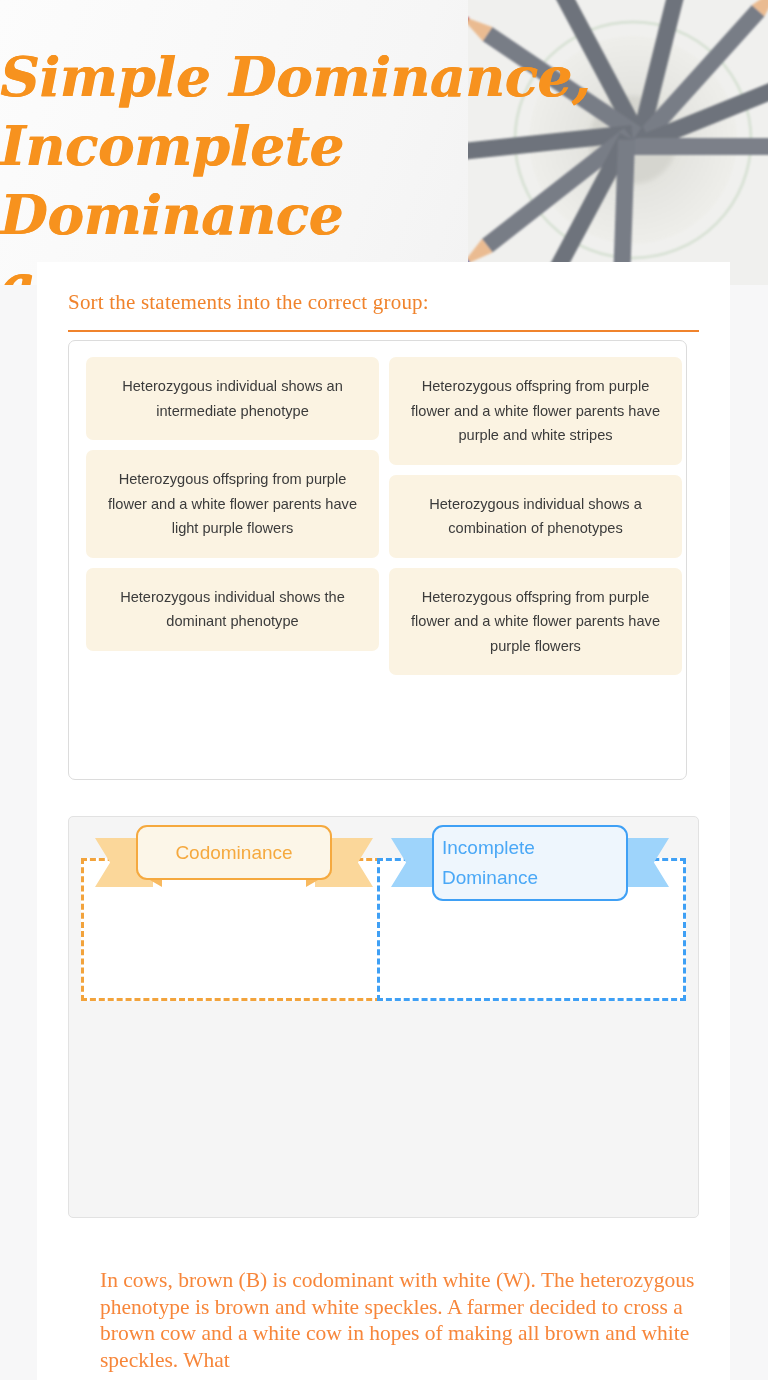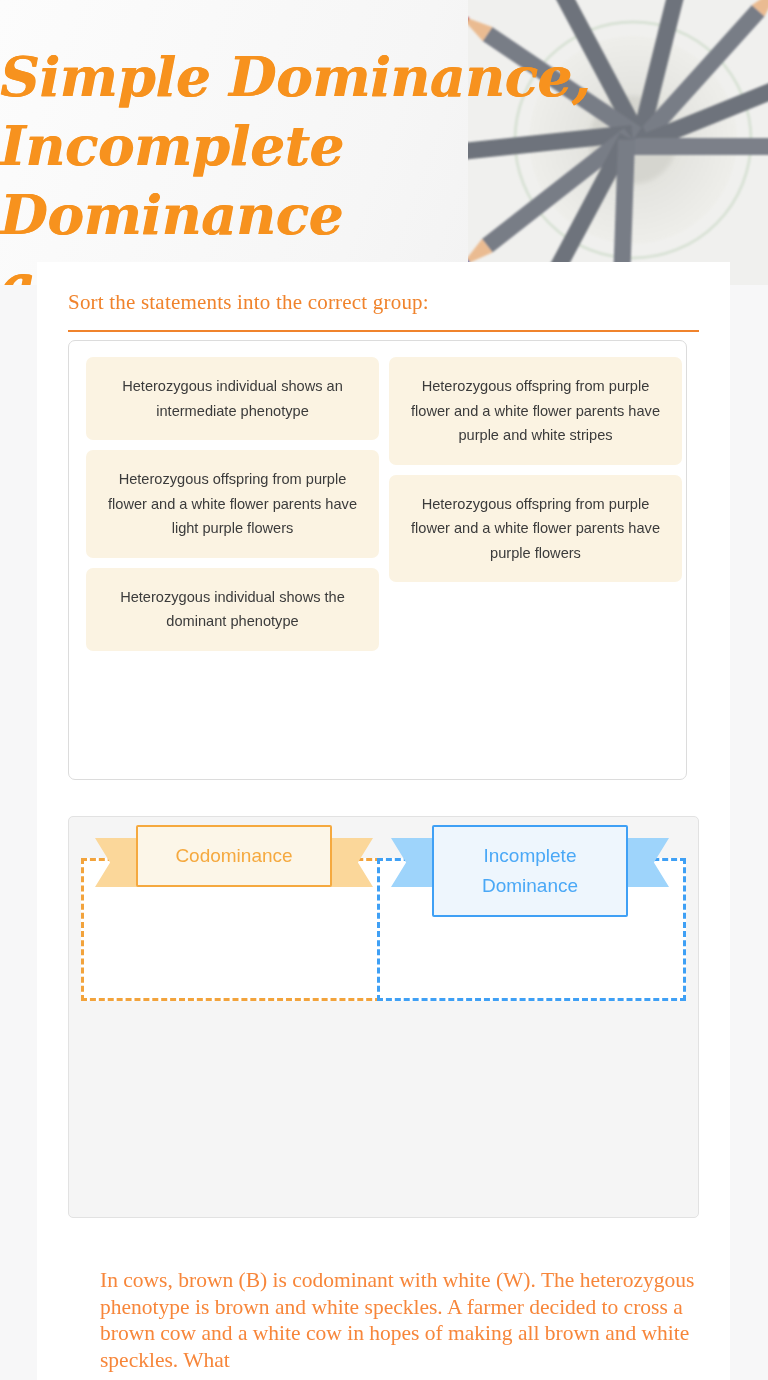"Heterozygous individual shows a" div.statement { html: none -> <div>Heterozygous individual shows a combination of phenotypes</div> }
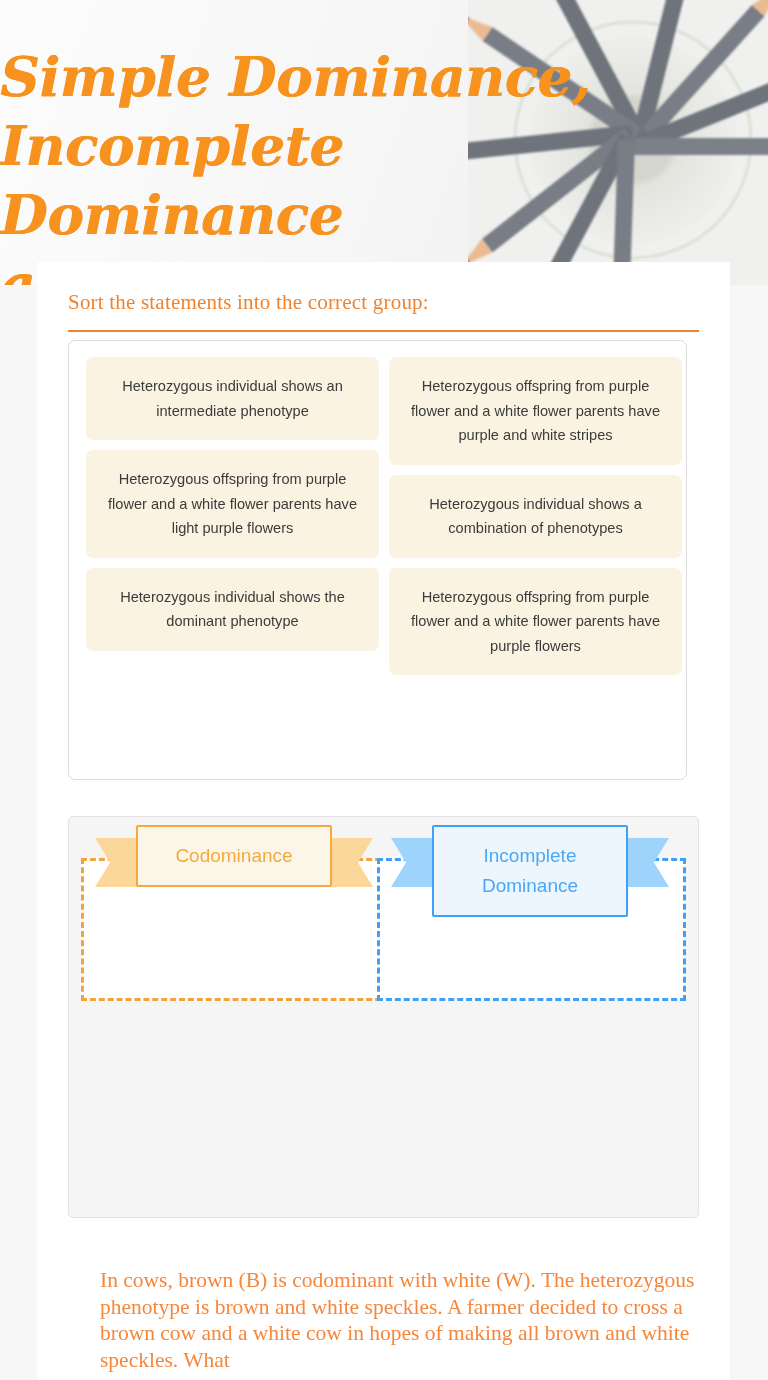"Codominance" .ribbon-plate { border-radius: 2px -> 11px; padding: 14px 8px -> 6px 8px; text-align: center -> none }
